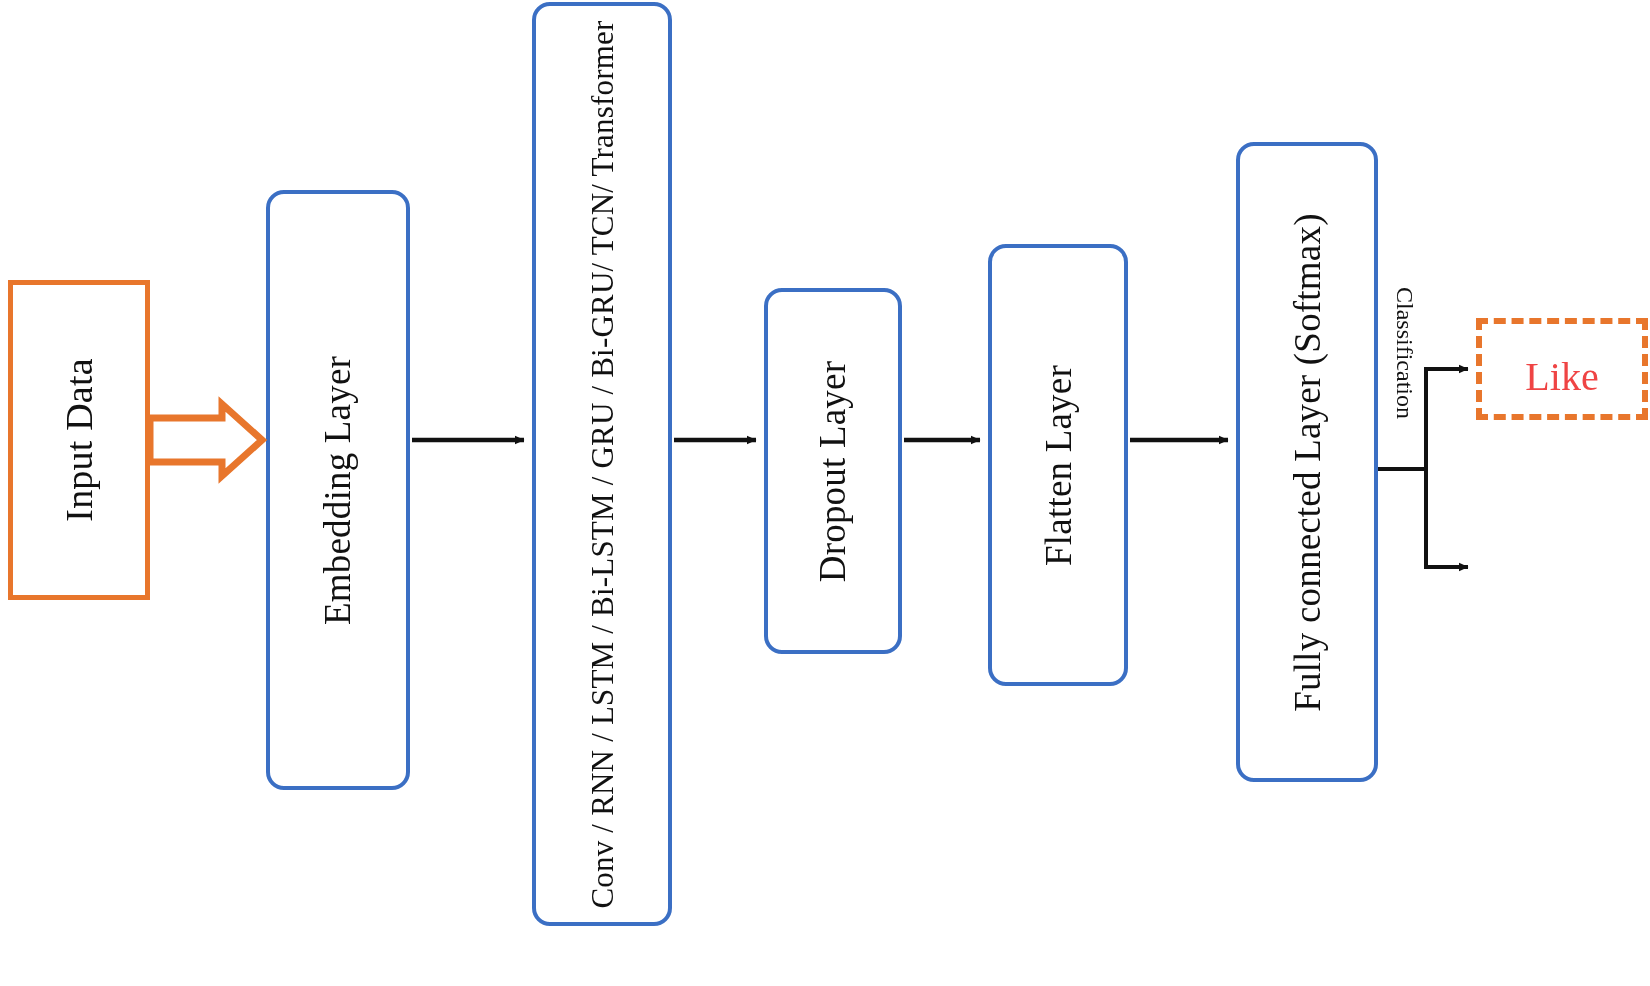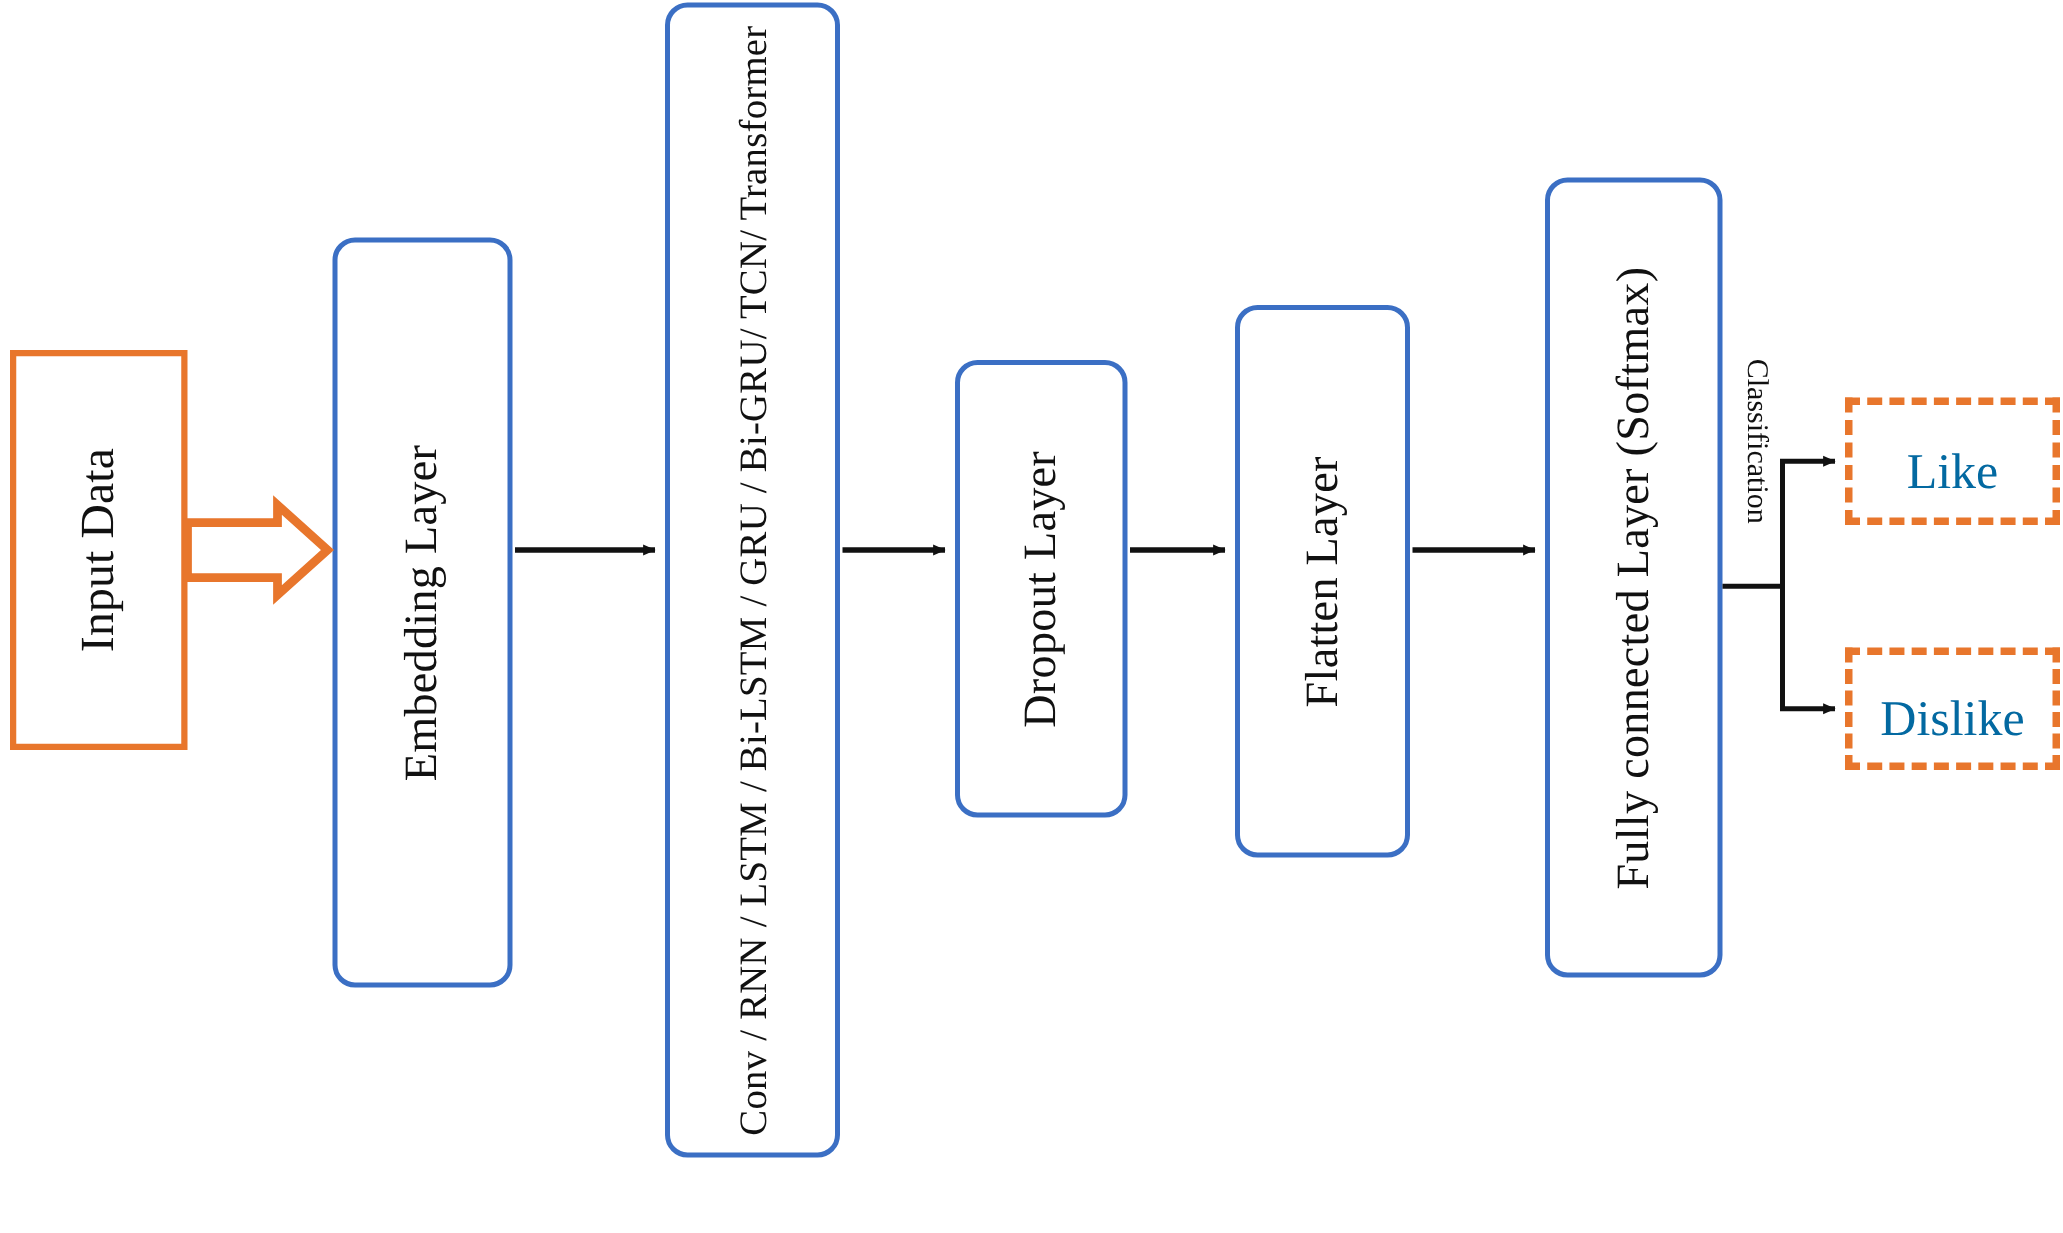"Like" .hlabel { color: #0369a1 -> #ef4444 }
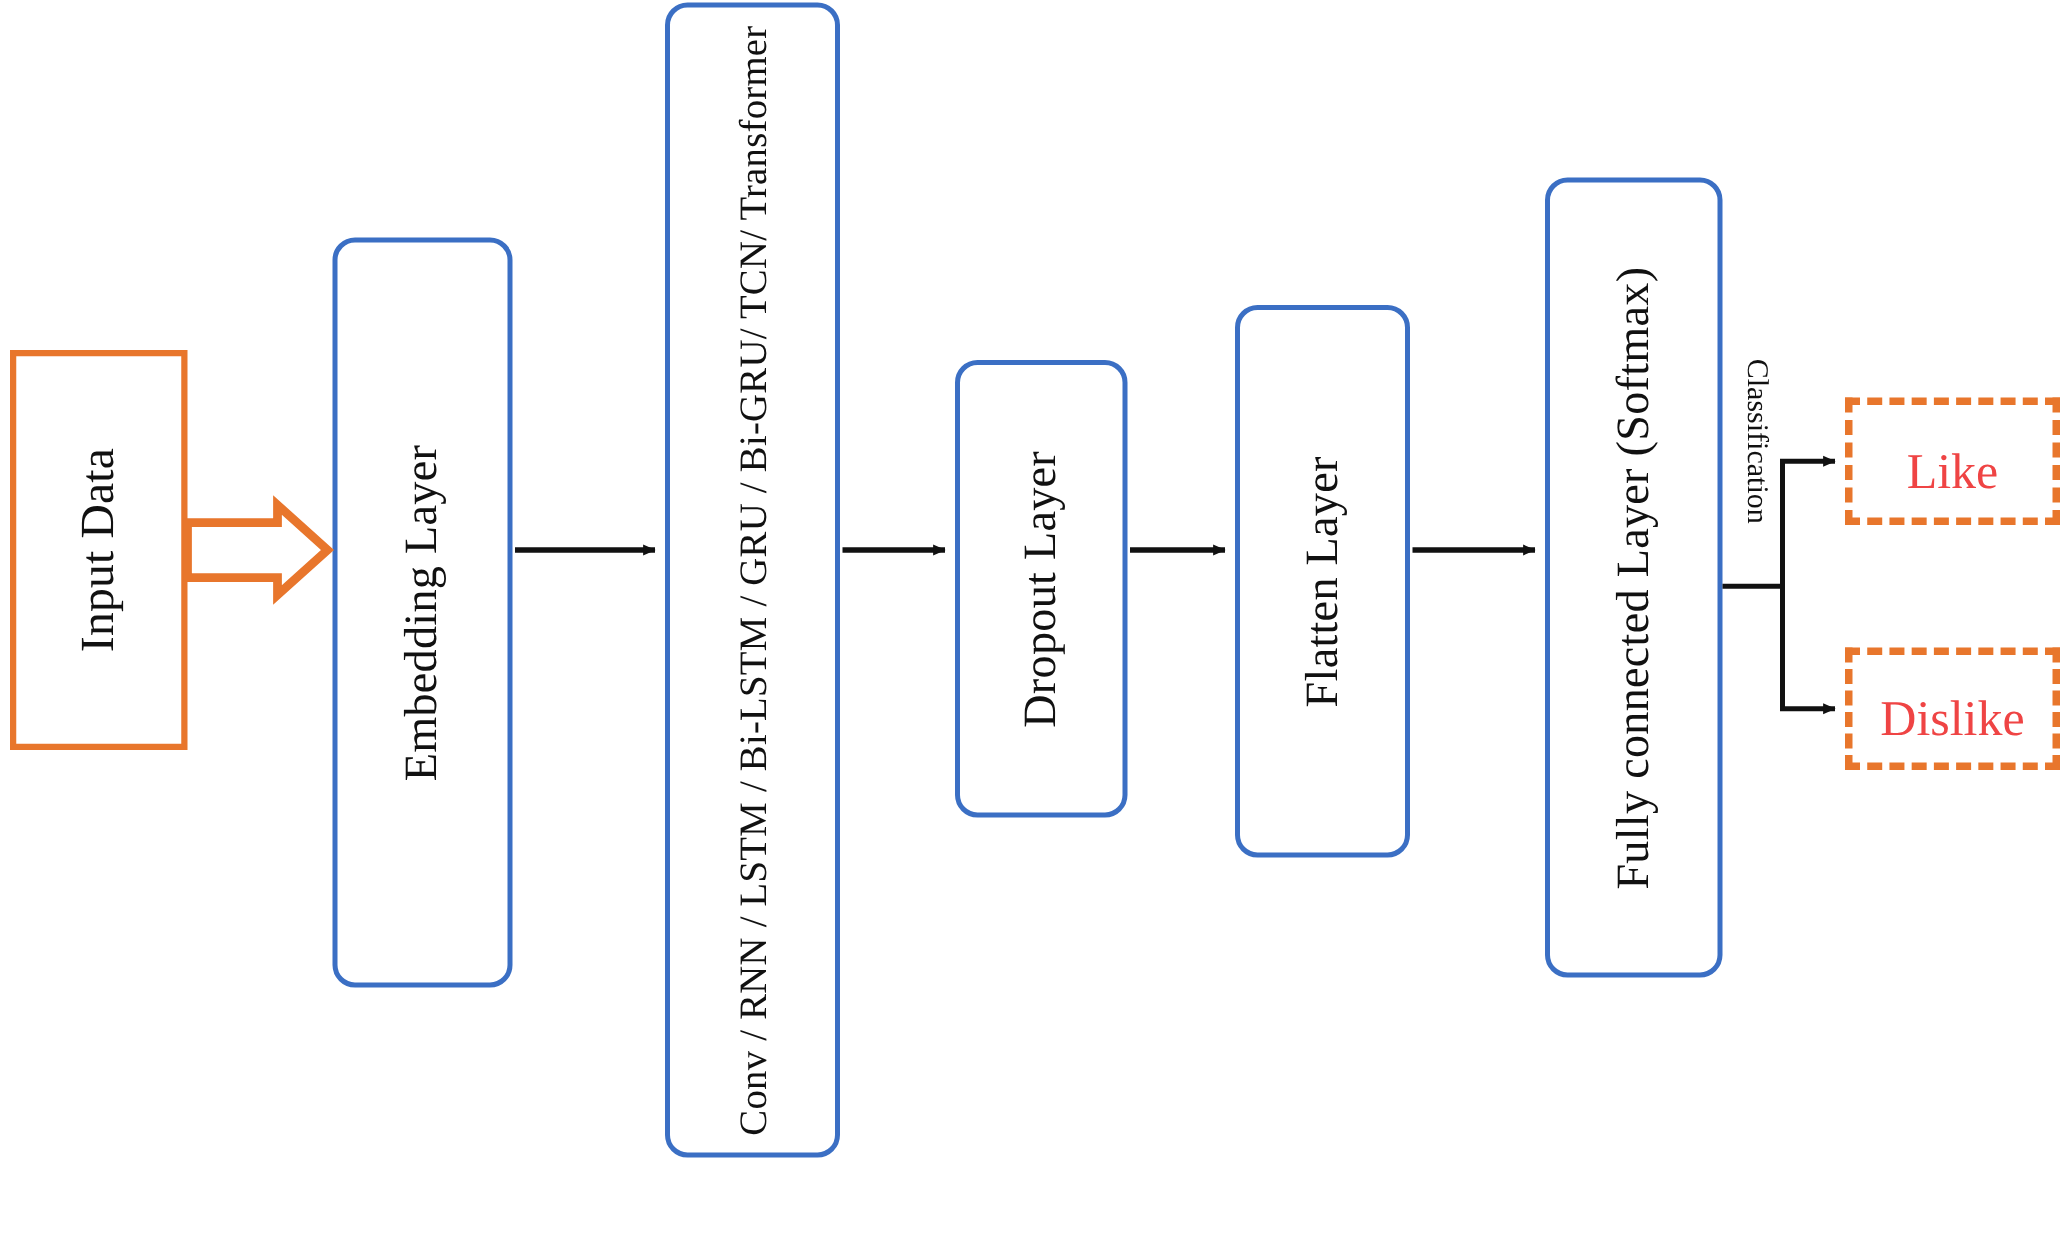"Dislike" div.box { html: <div> <div>Dislike</div> </div> -> none }
